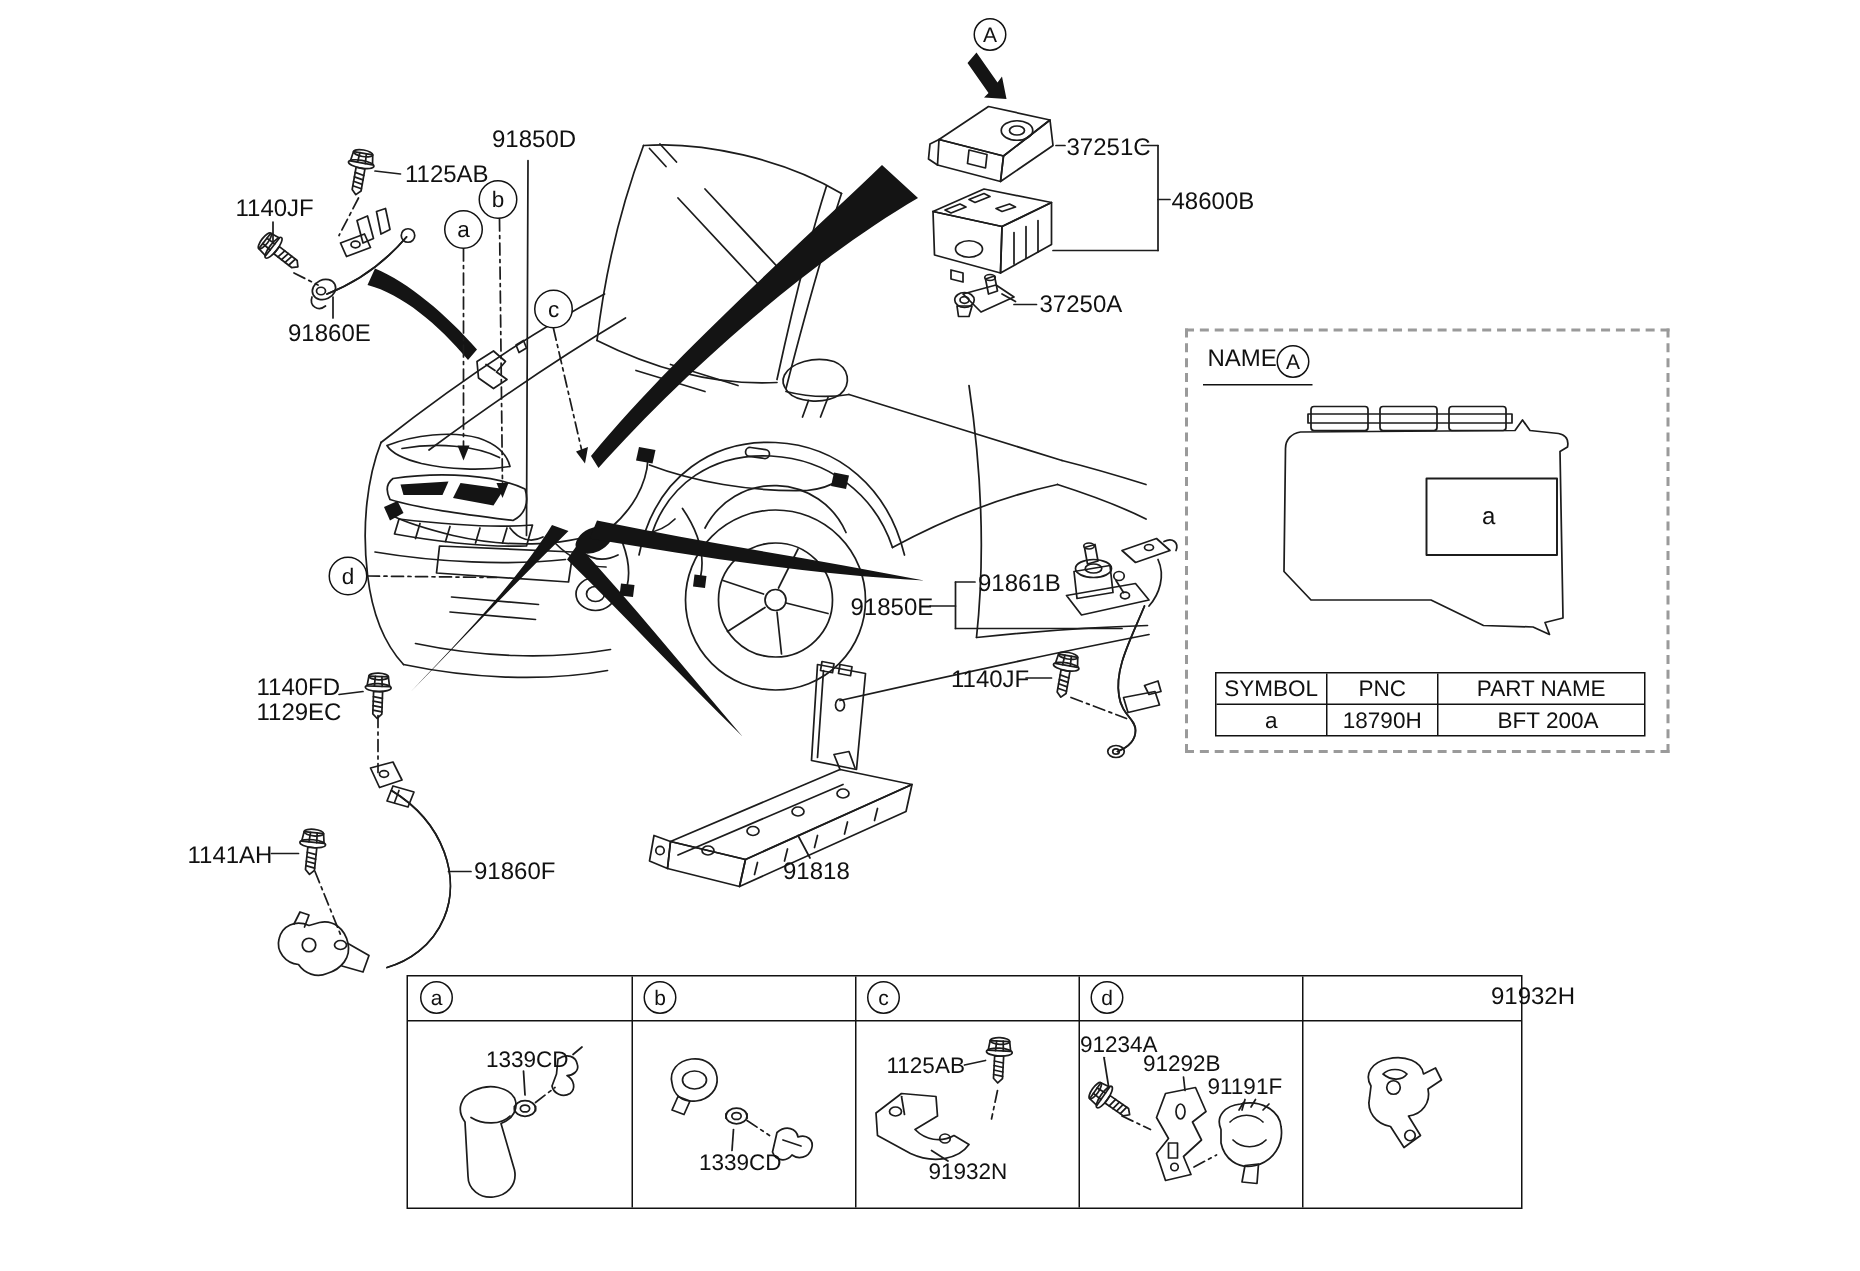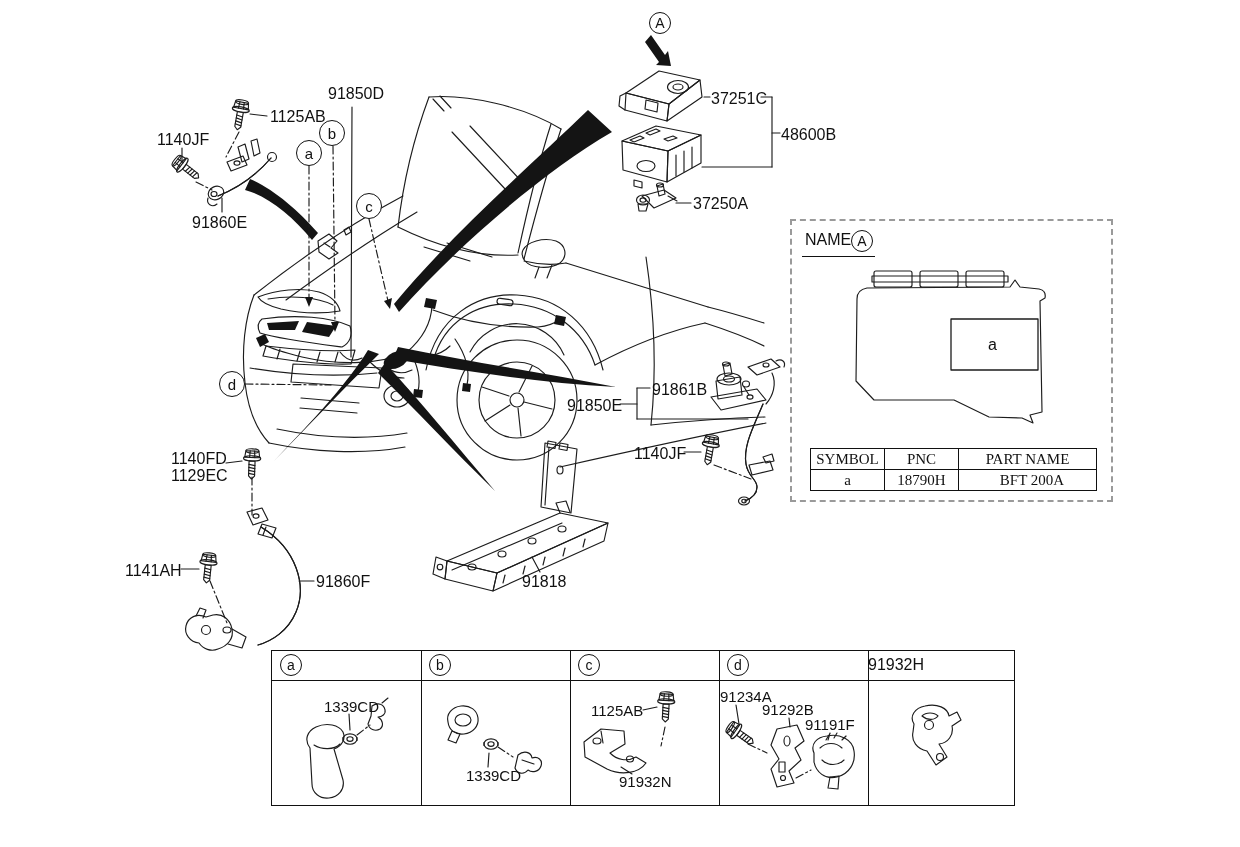"SYMBOL" .vcell { font-family: Liberation Serif, serif -> none }
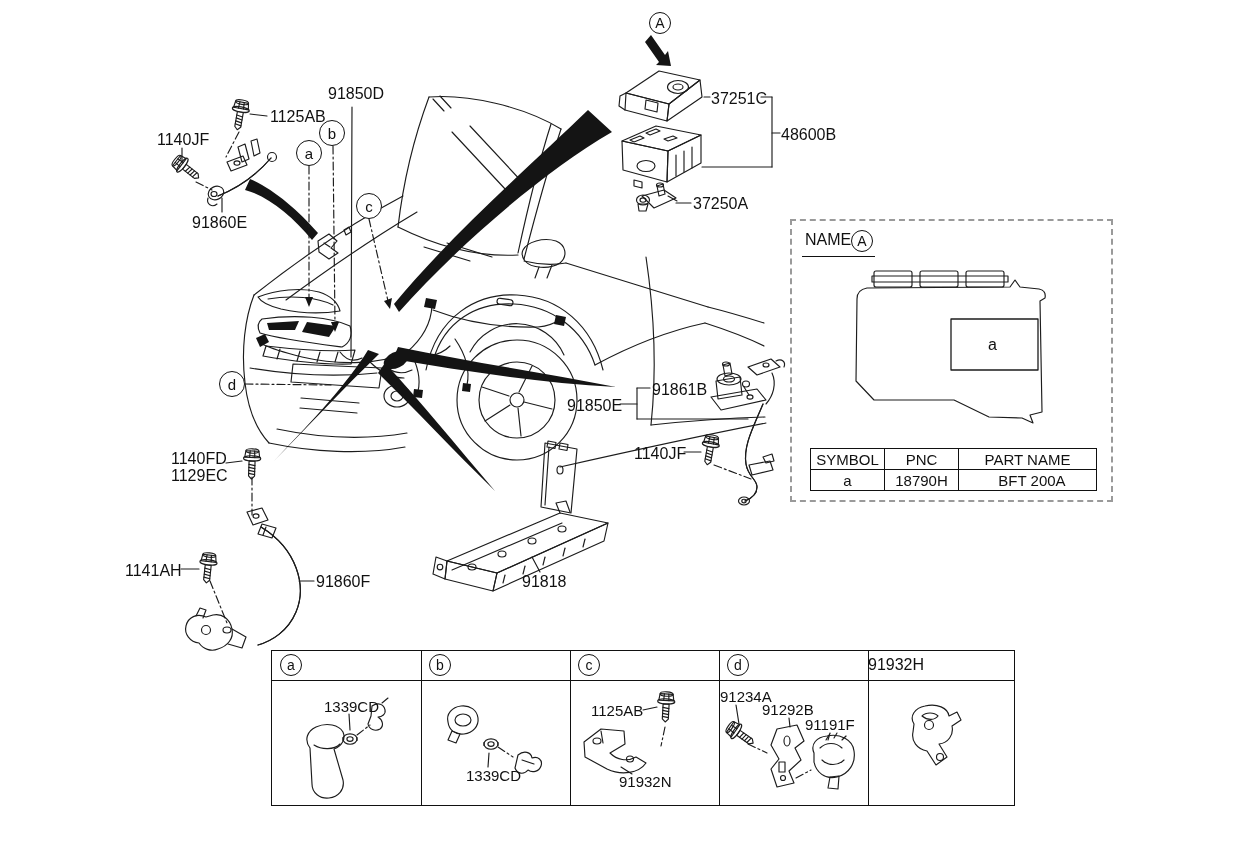"91932H" .hdr-txt { margin-left: none -> 36px; text-align: left -> right }
